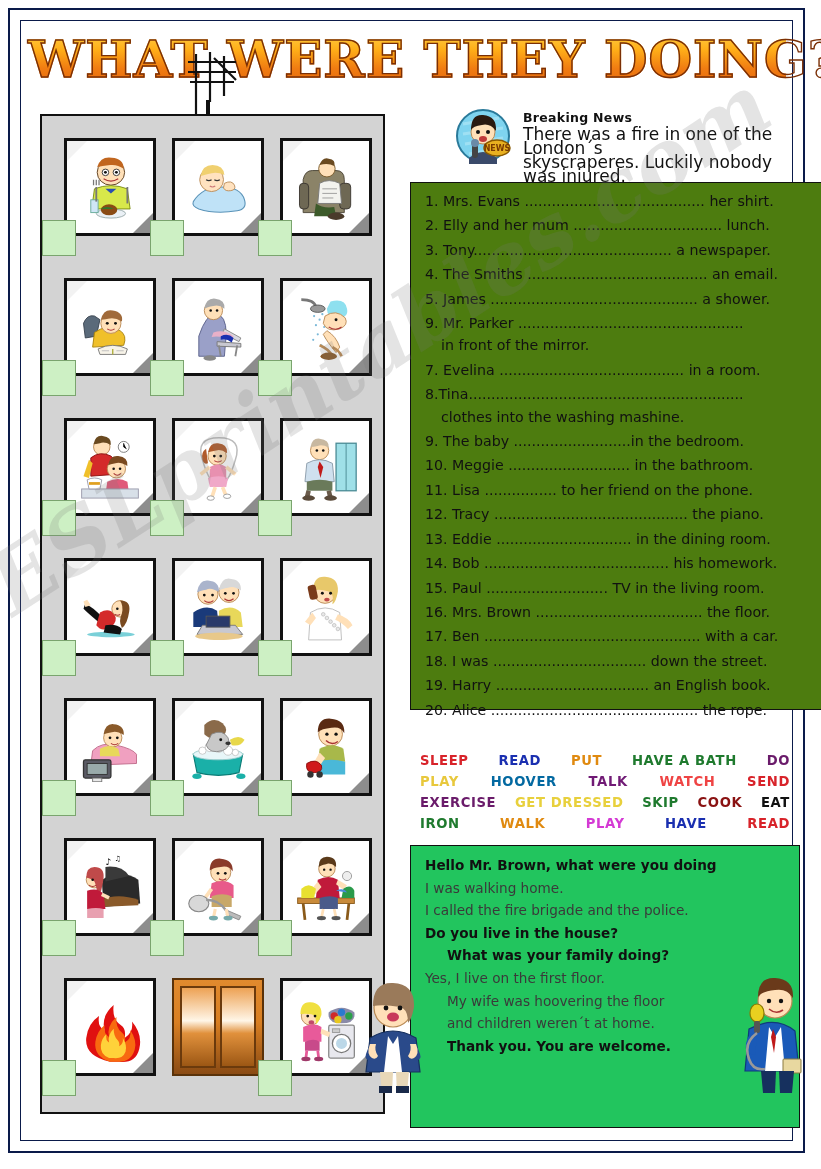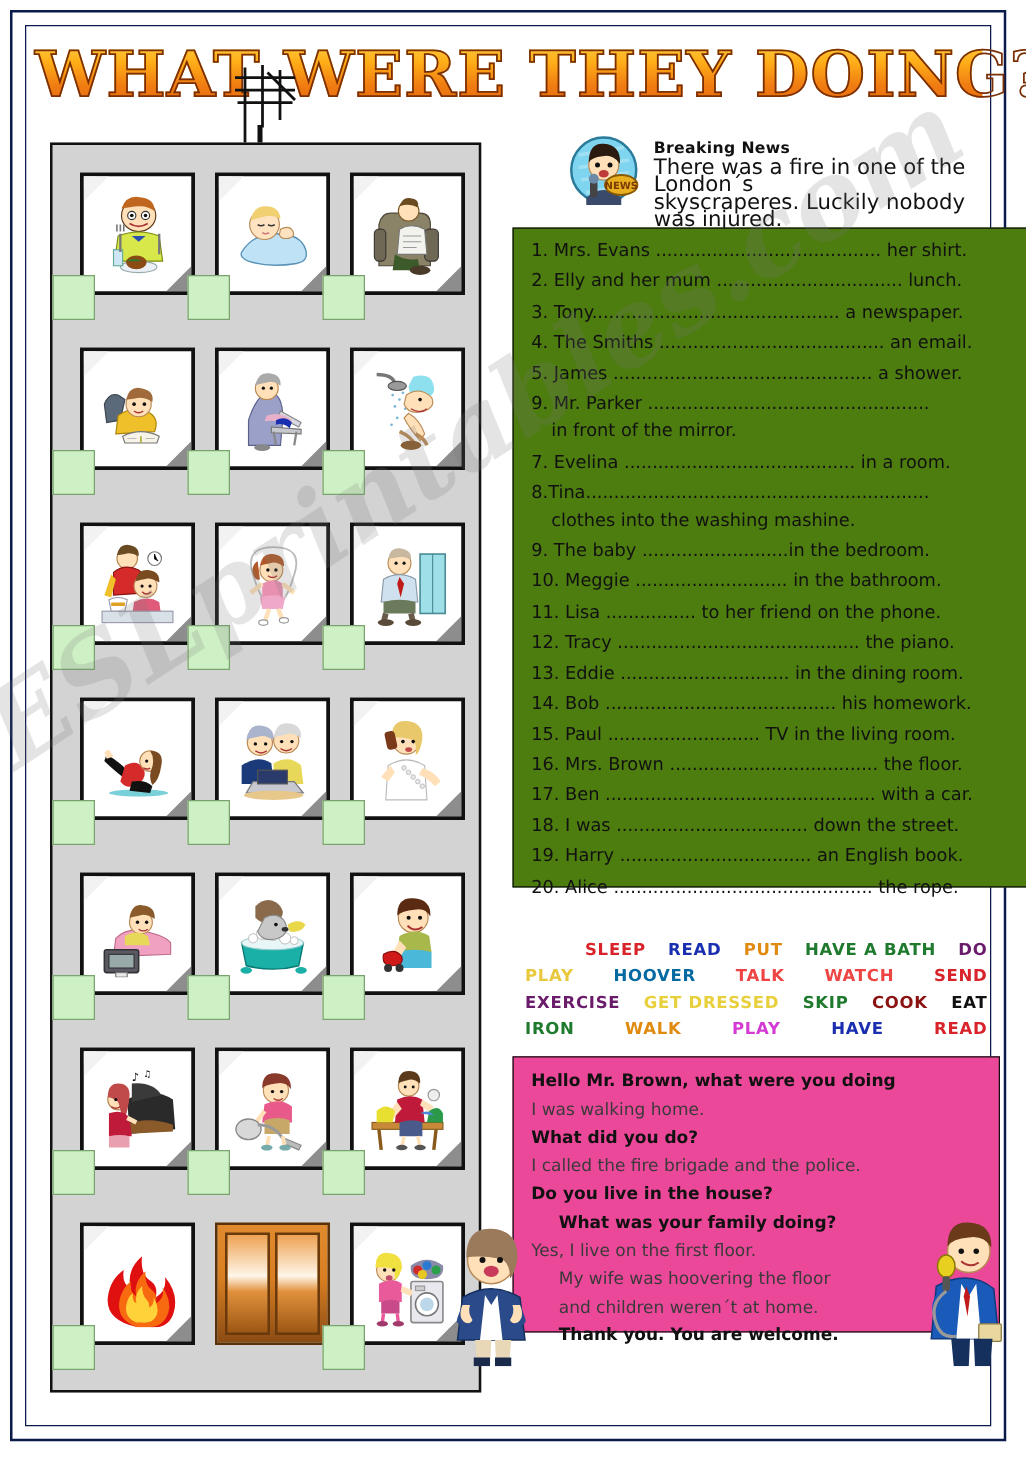"SLEEP" span.word { margin-left: 48px -> none }
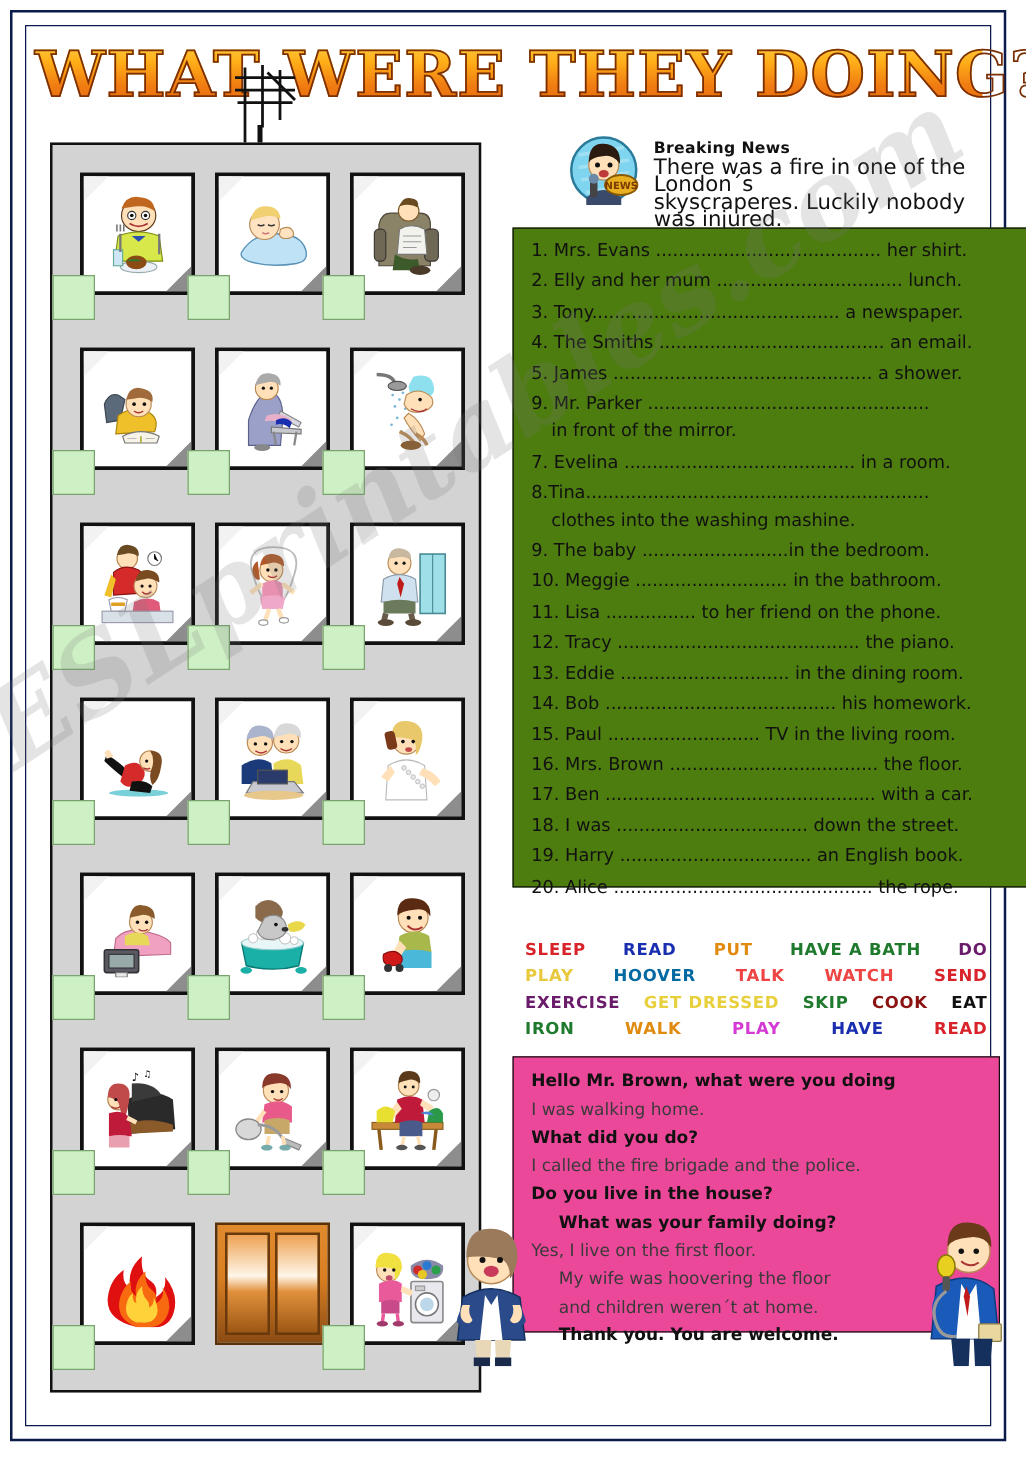"TALK" span.word { color: #ef4444 -> #701a75 }
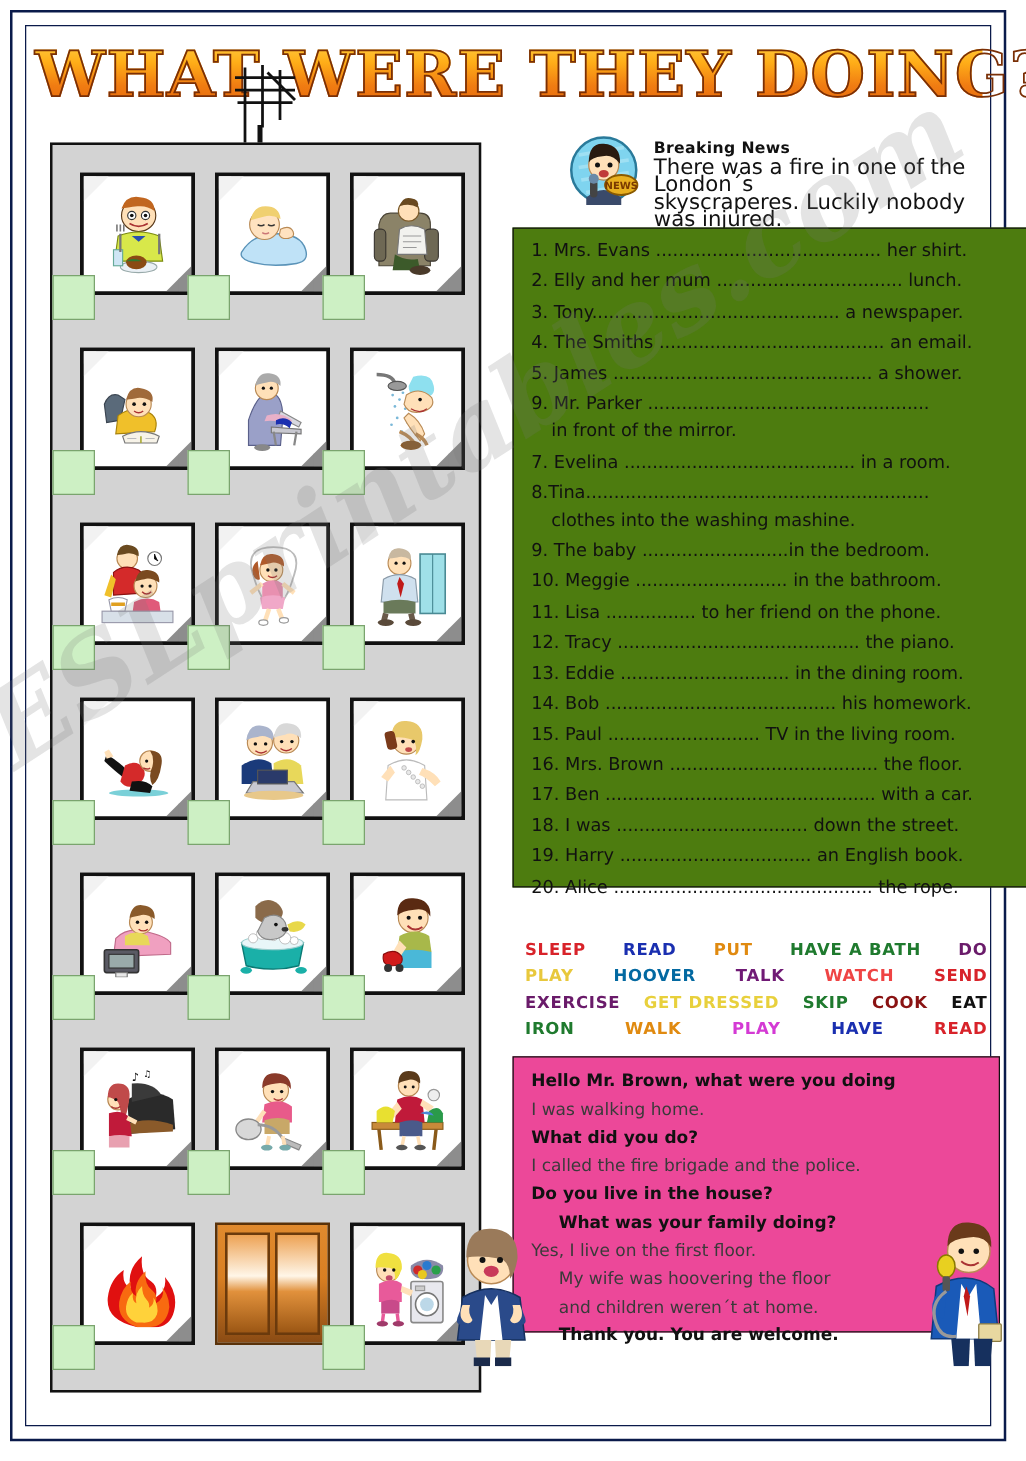"Hello Mr. Brown, what were" .dialogue-box { background: #ec4899 -> #22c55e; height: 221px -> 283px }
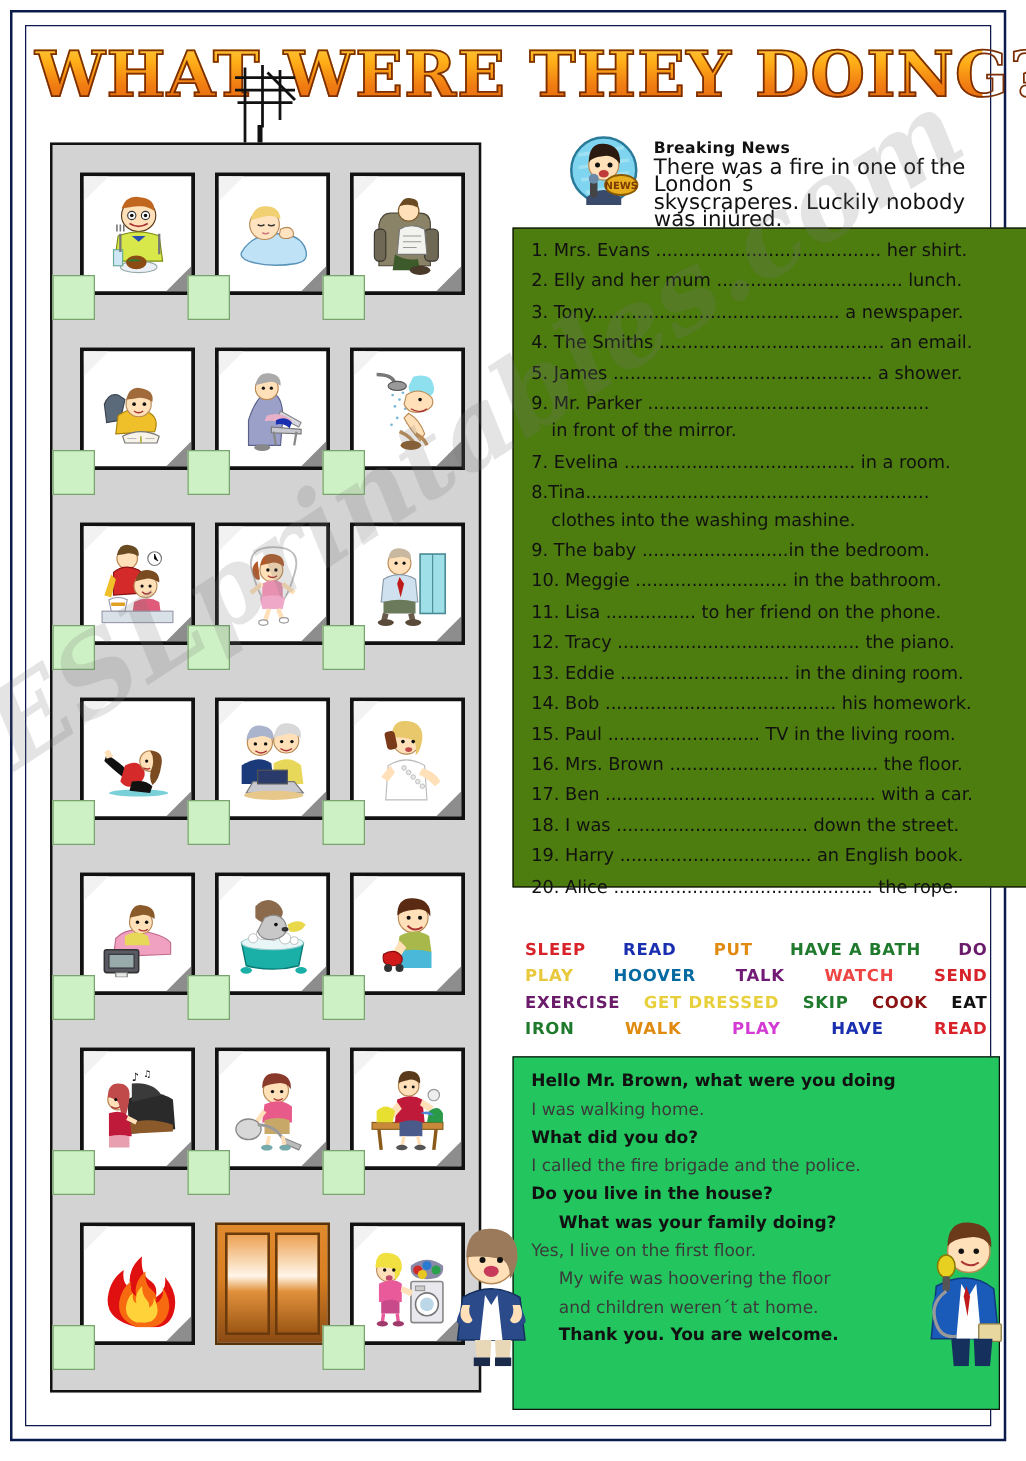"What did you do?" div.d-line { html: <div>What did you do?</div> -> none }
